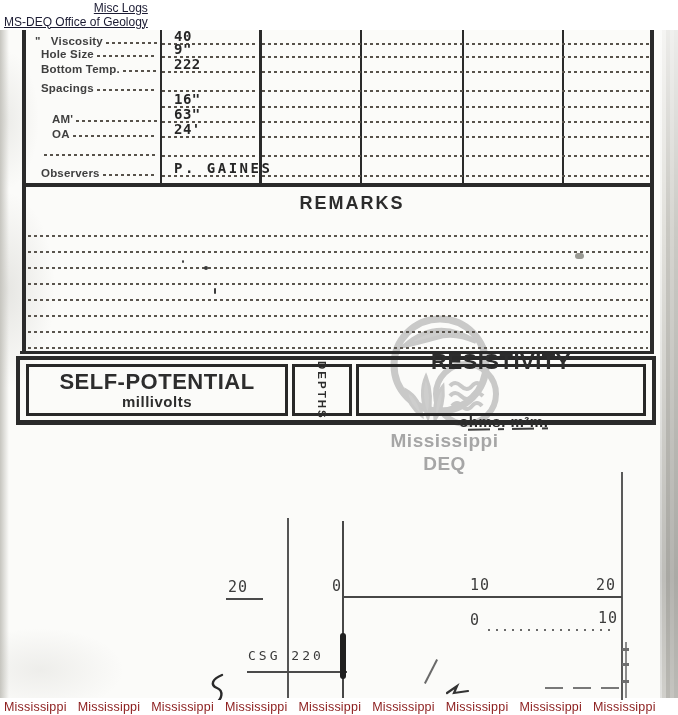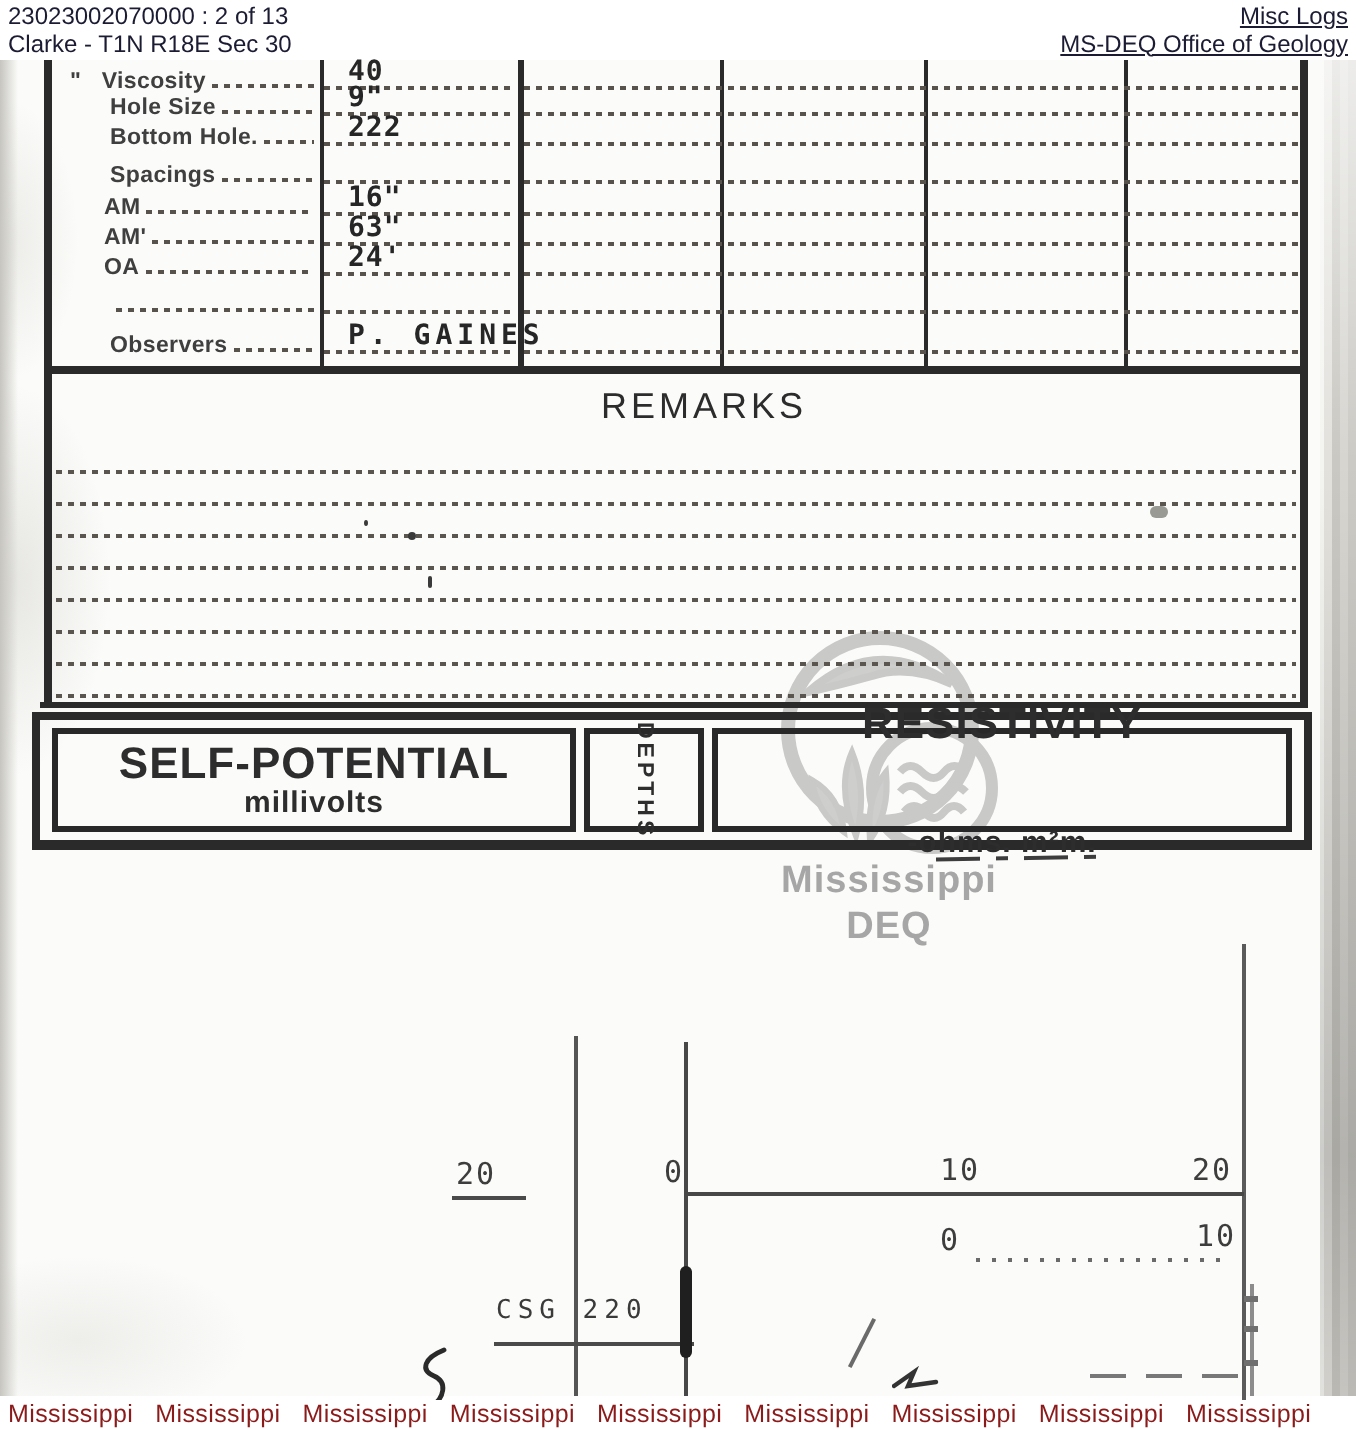"23023002070000 : 2 of 13" div.left { html: <div> <div>23023002070000 : 2 of 13</div> <div>Clarke - T1N R18E Sec 30</div> </div> -> none }
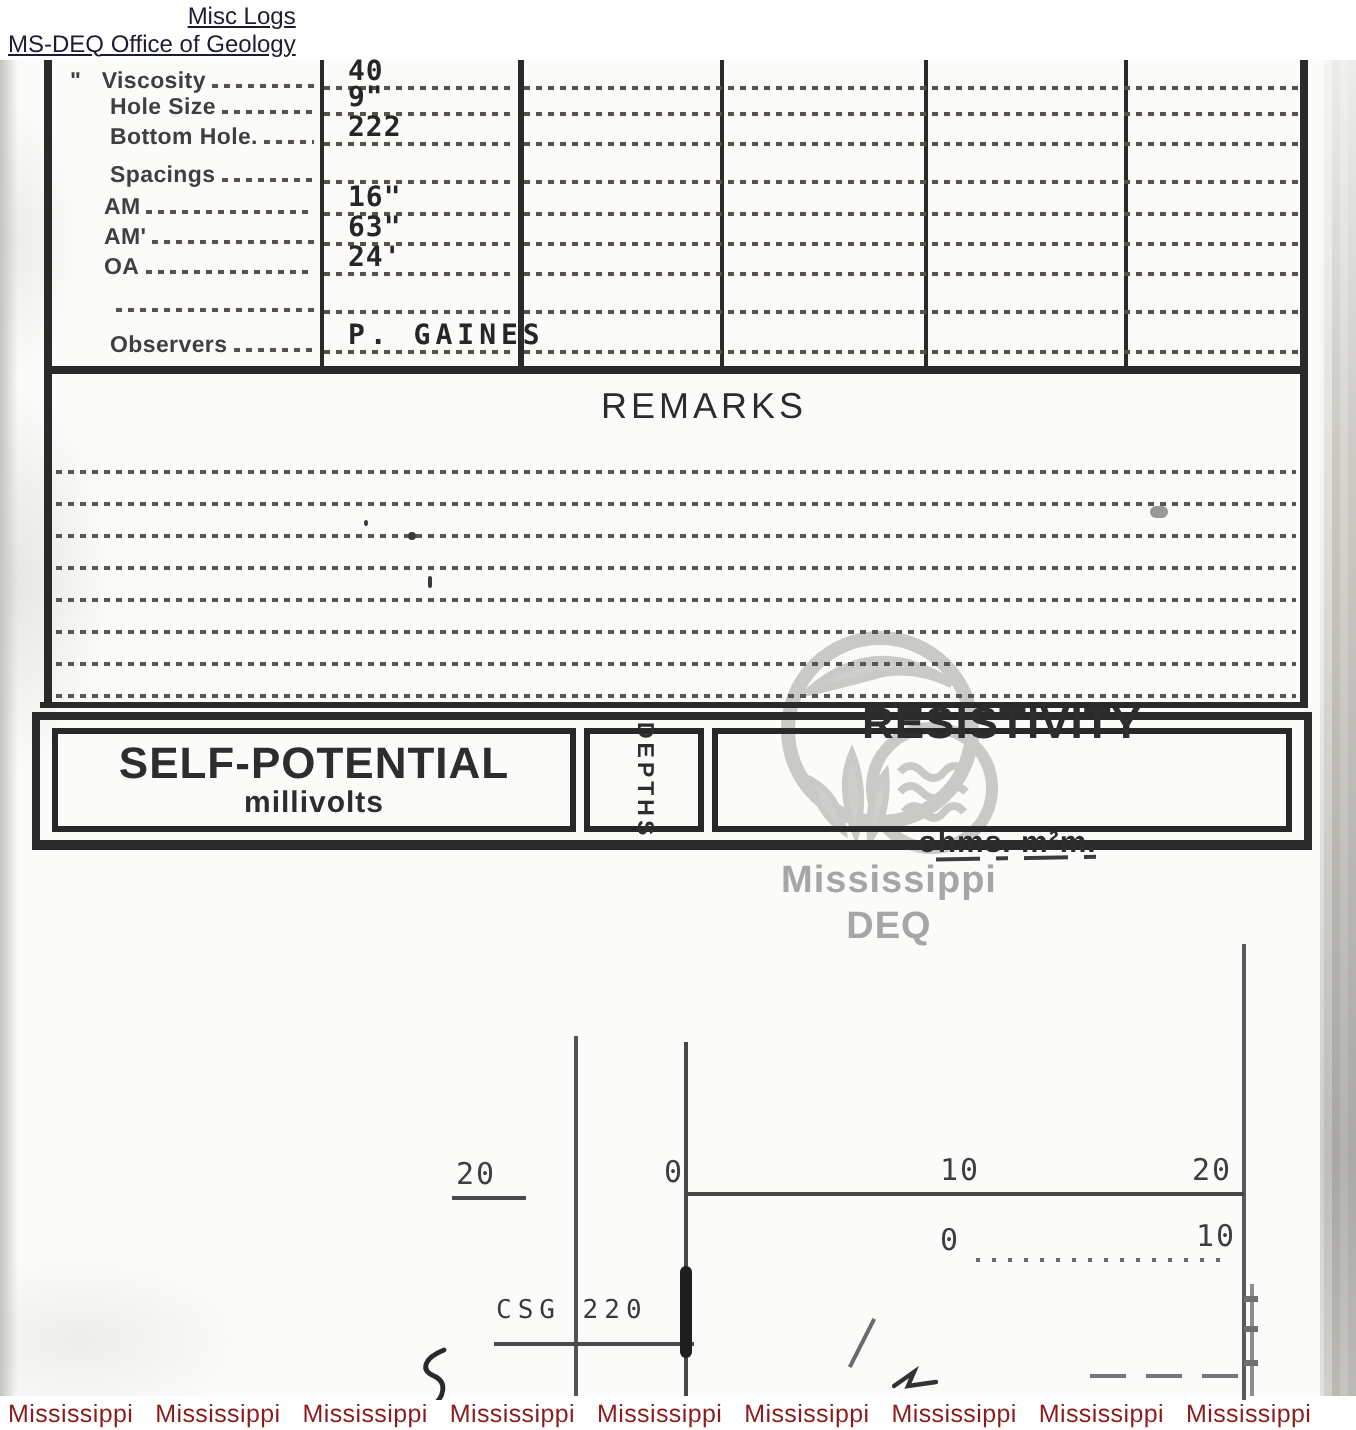"Hole Size" .ind0 .lbl { padding-left: 29px -> 15px }
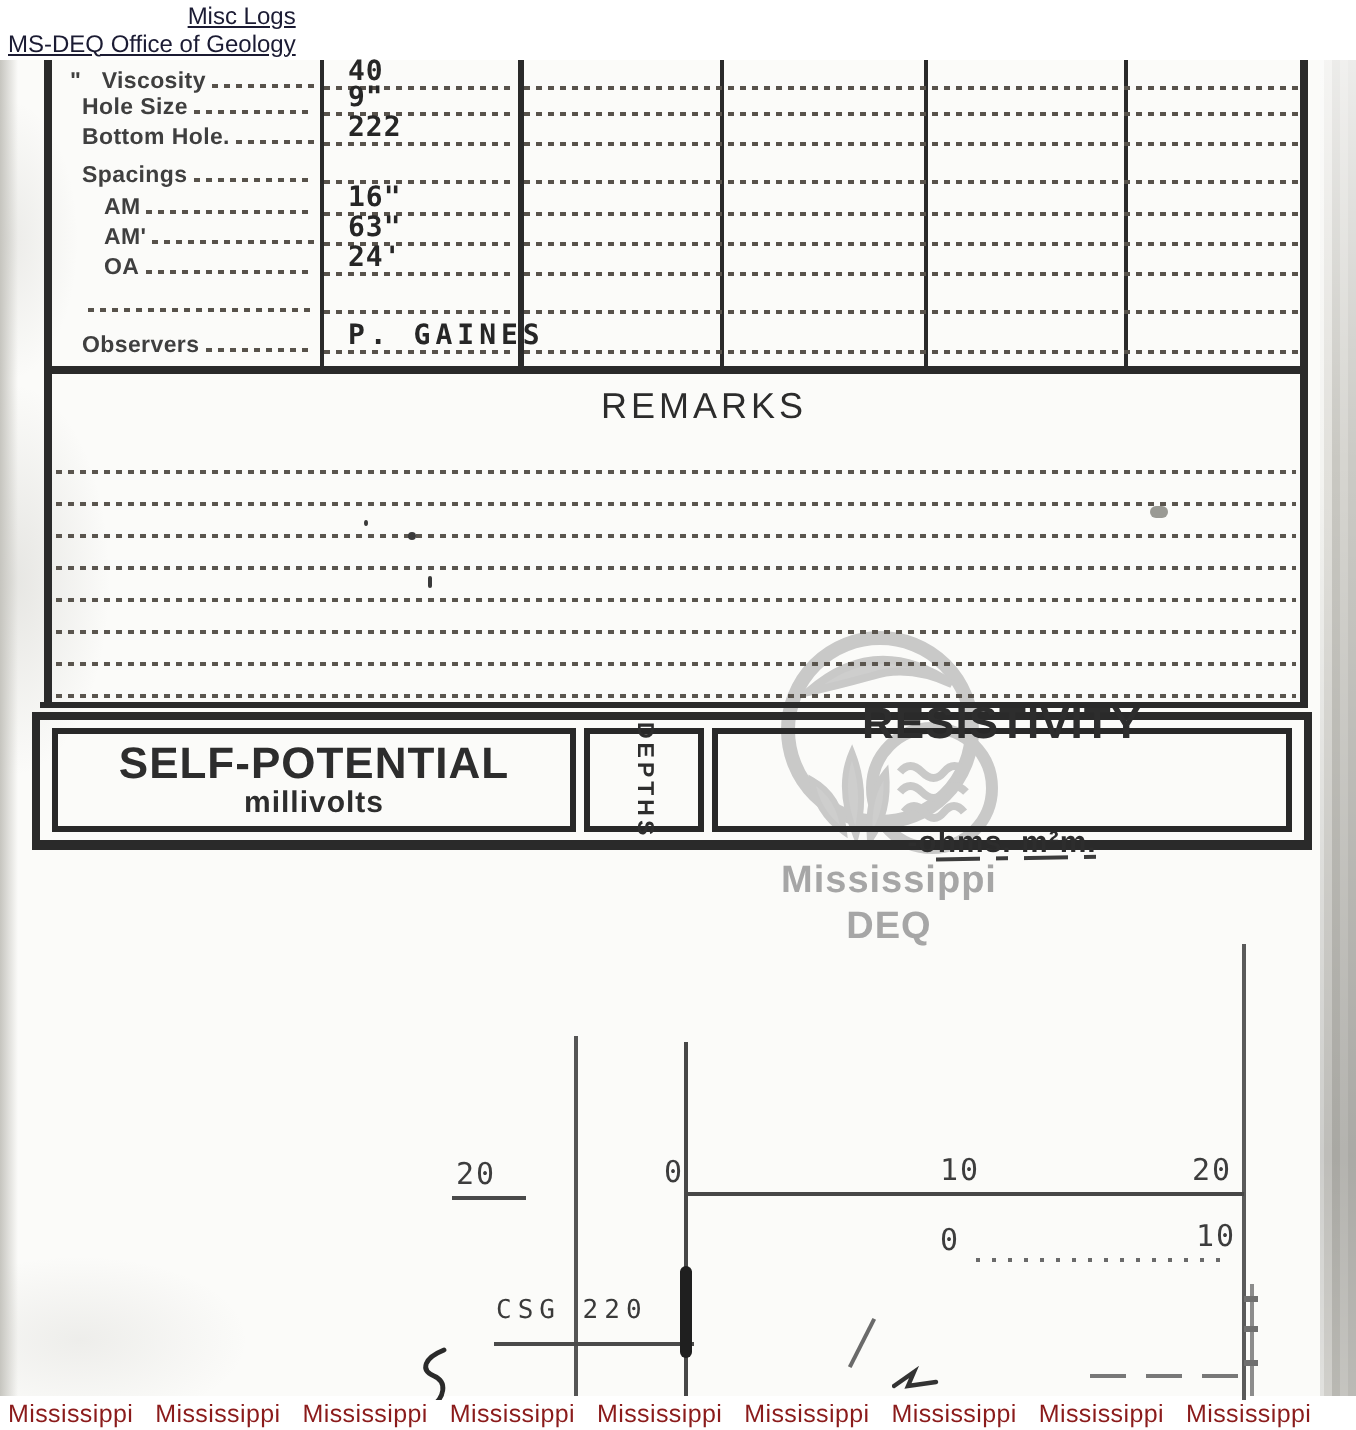"Bottom Hole." span.lbl { text: Hole -> Temp }
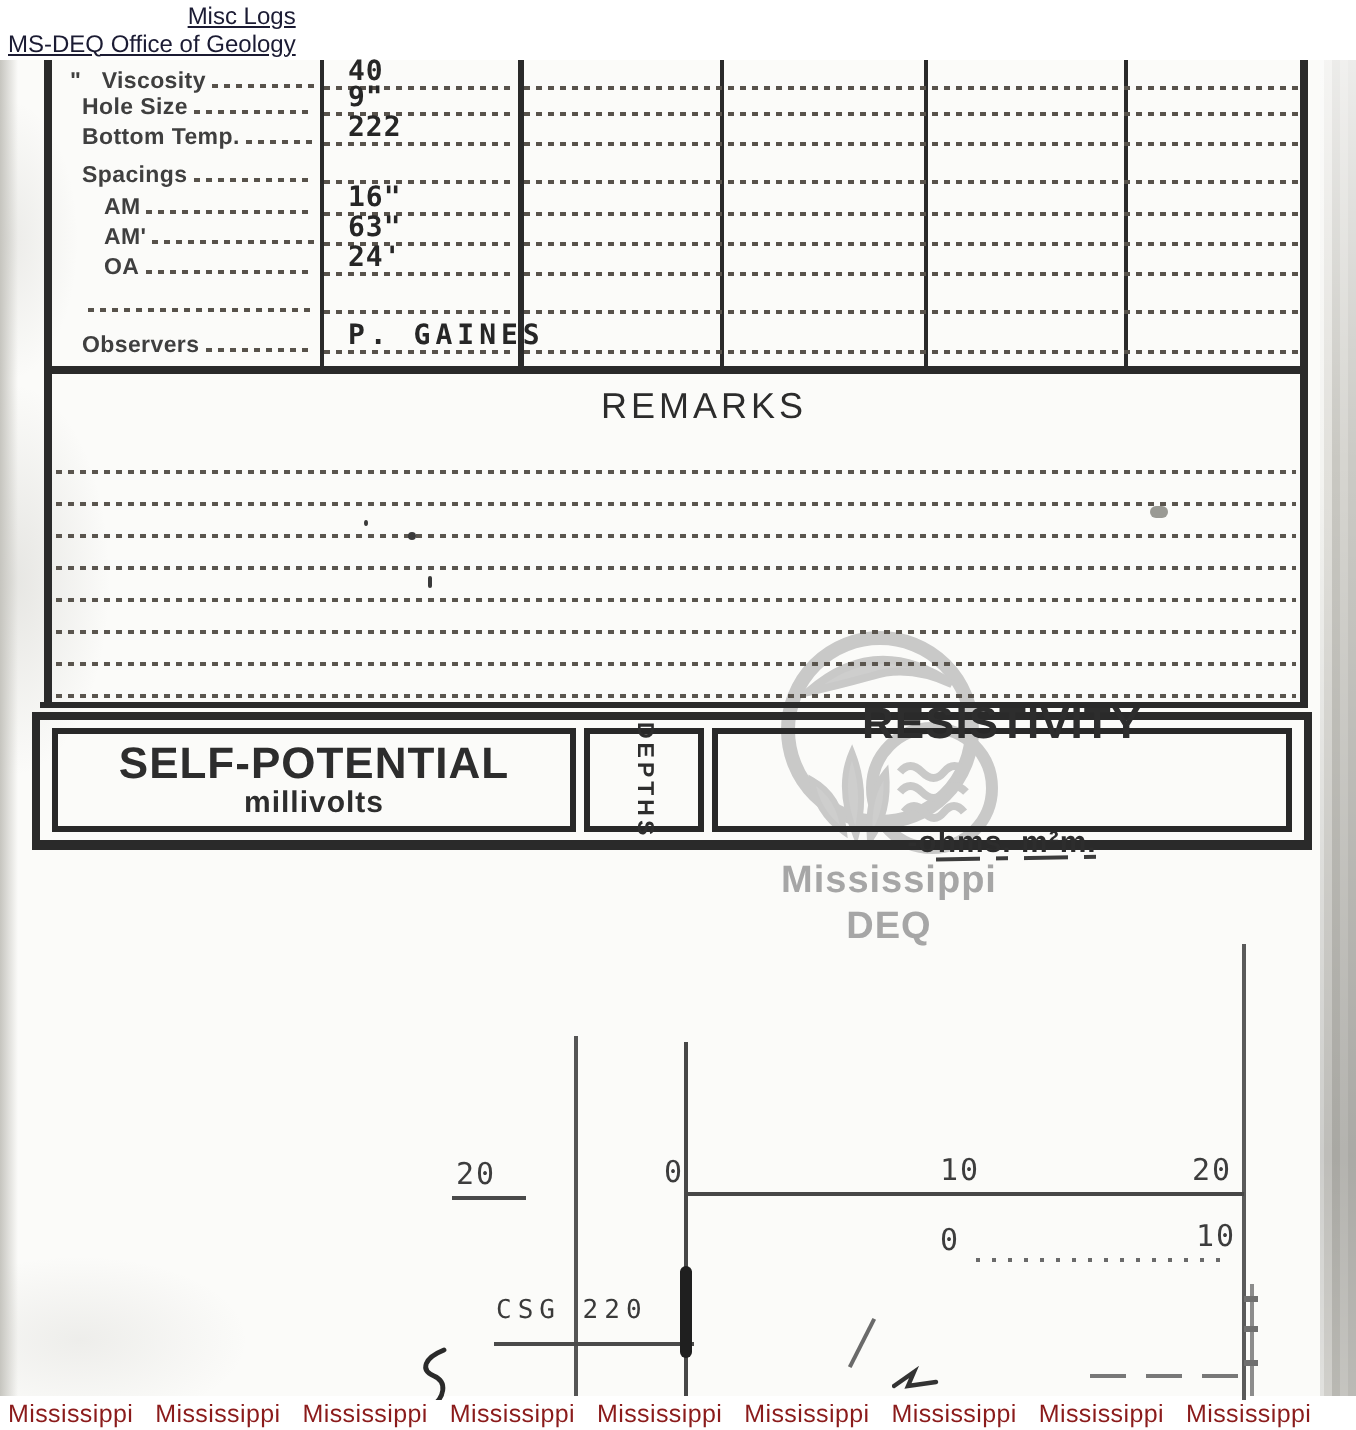"AM" div.flabel { html: <div> <span>AM</span> <span></span> </div> -> none }
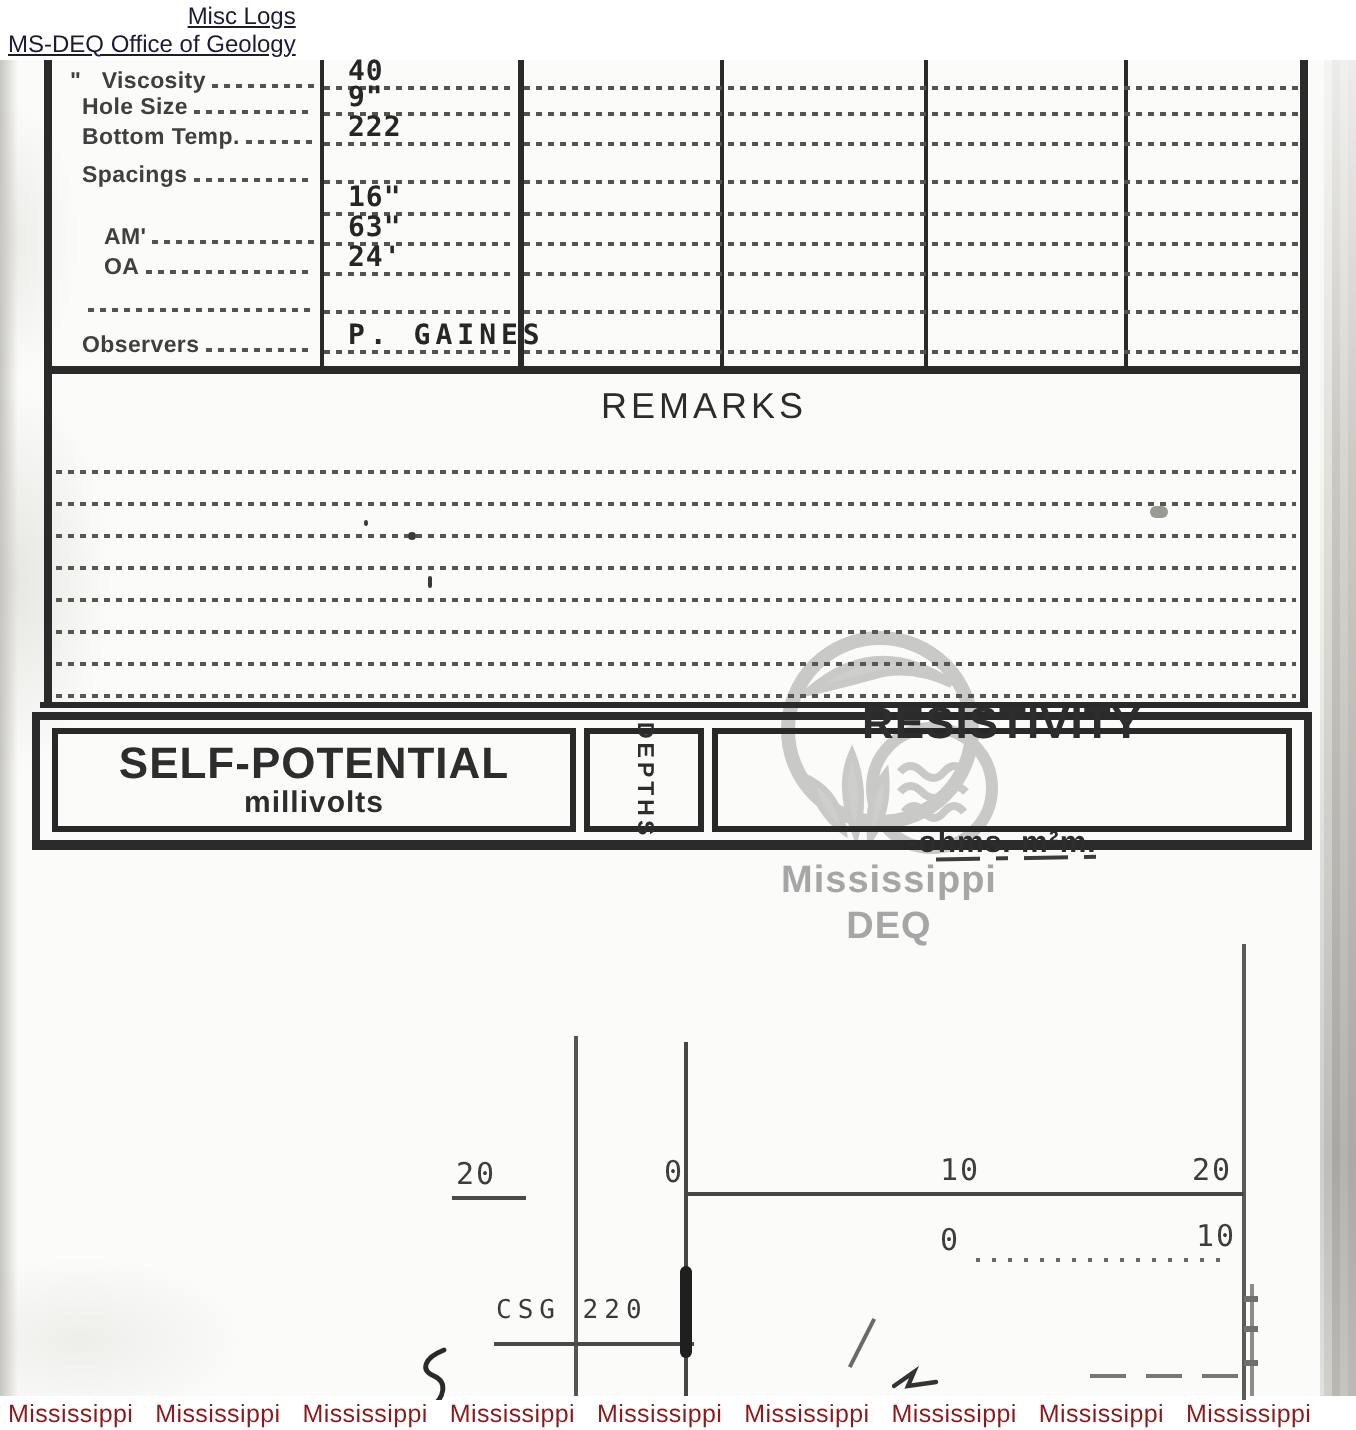"REMARKS" .remarks-title { font-weight: 400 -> 700 }
